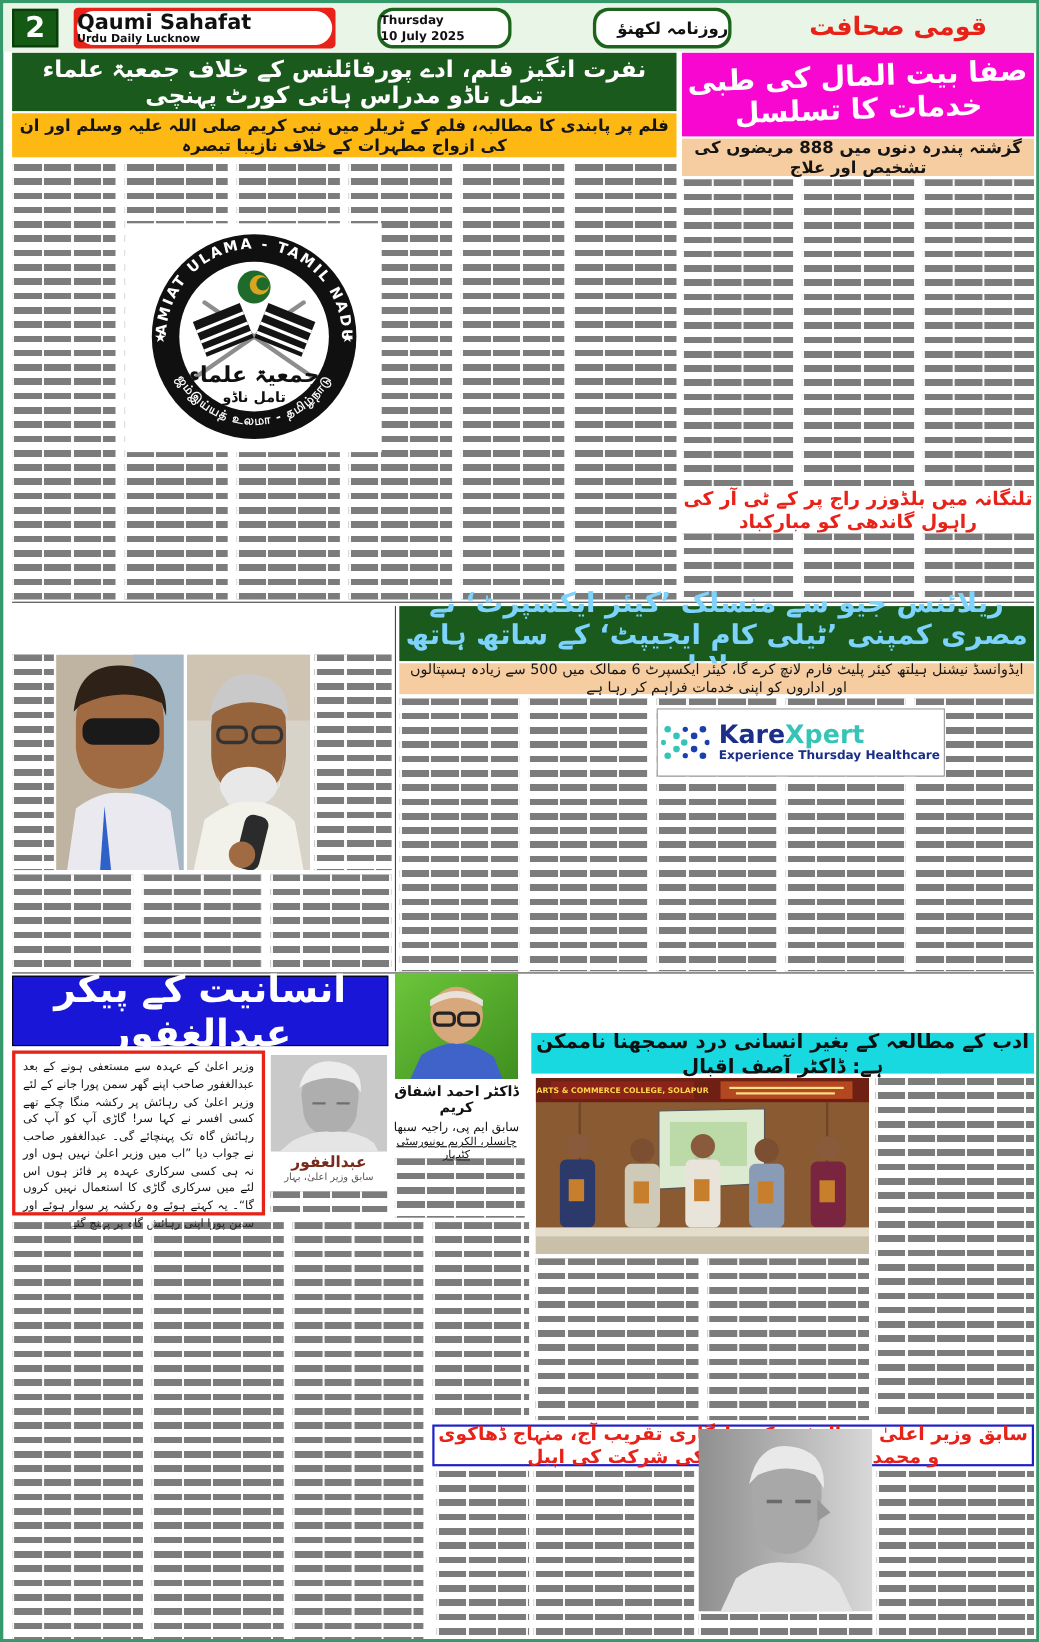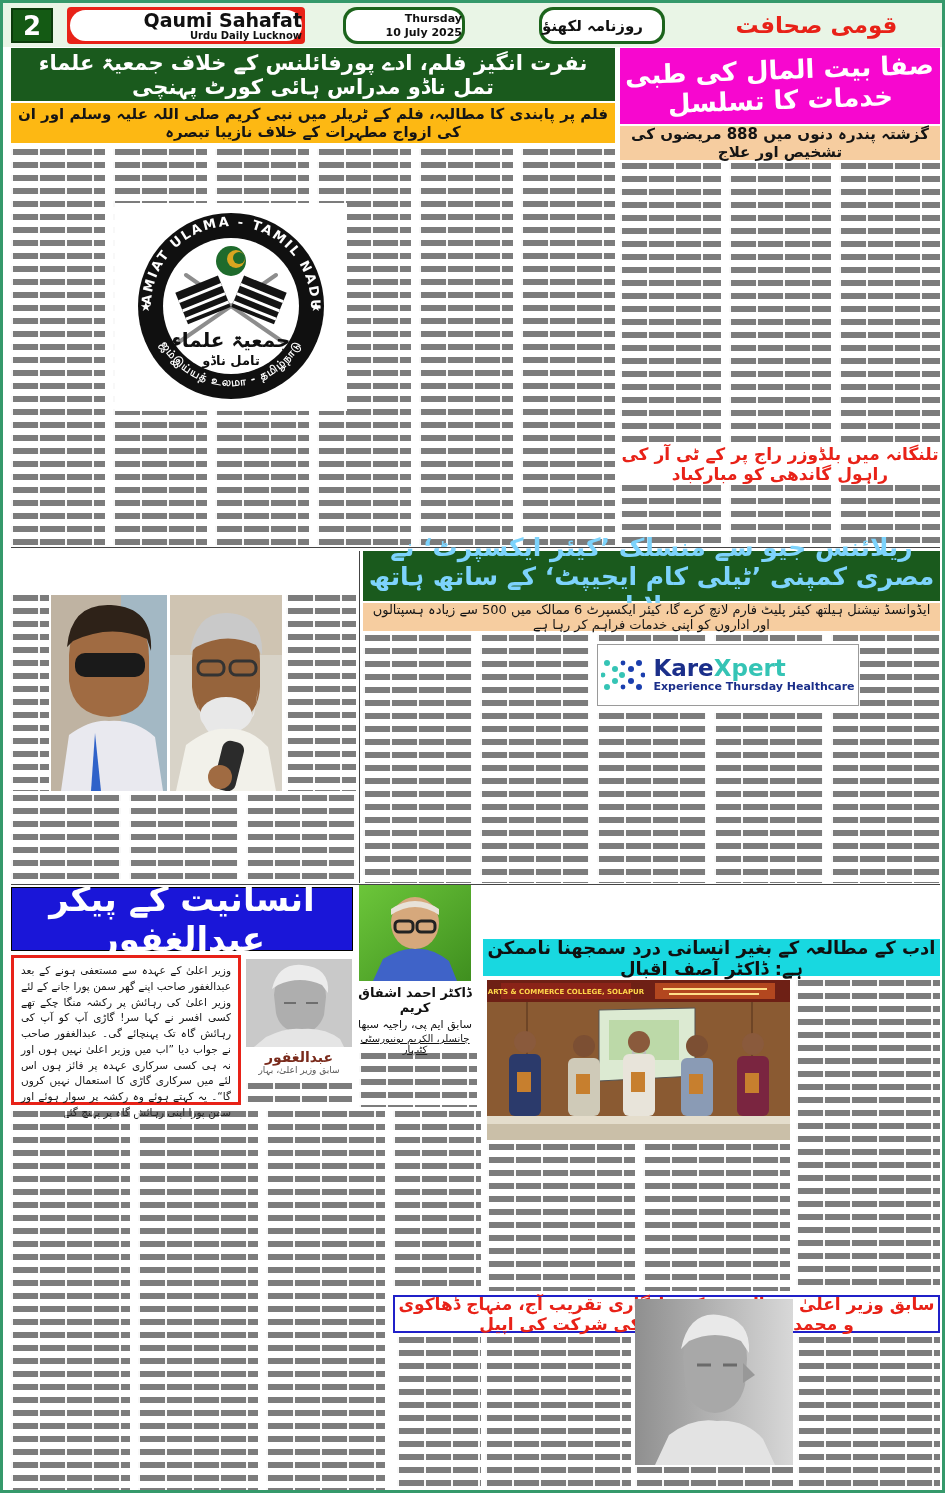"Qaumi Sahafat" .pill { align-items: flex-end -> flex-start }
